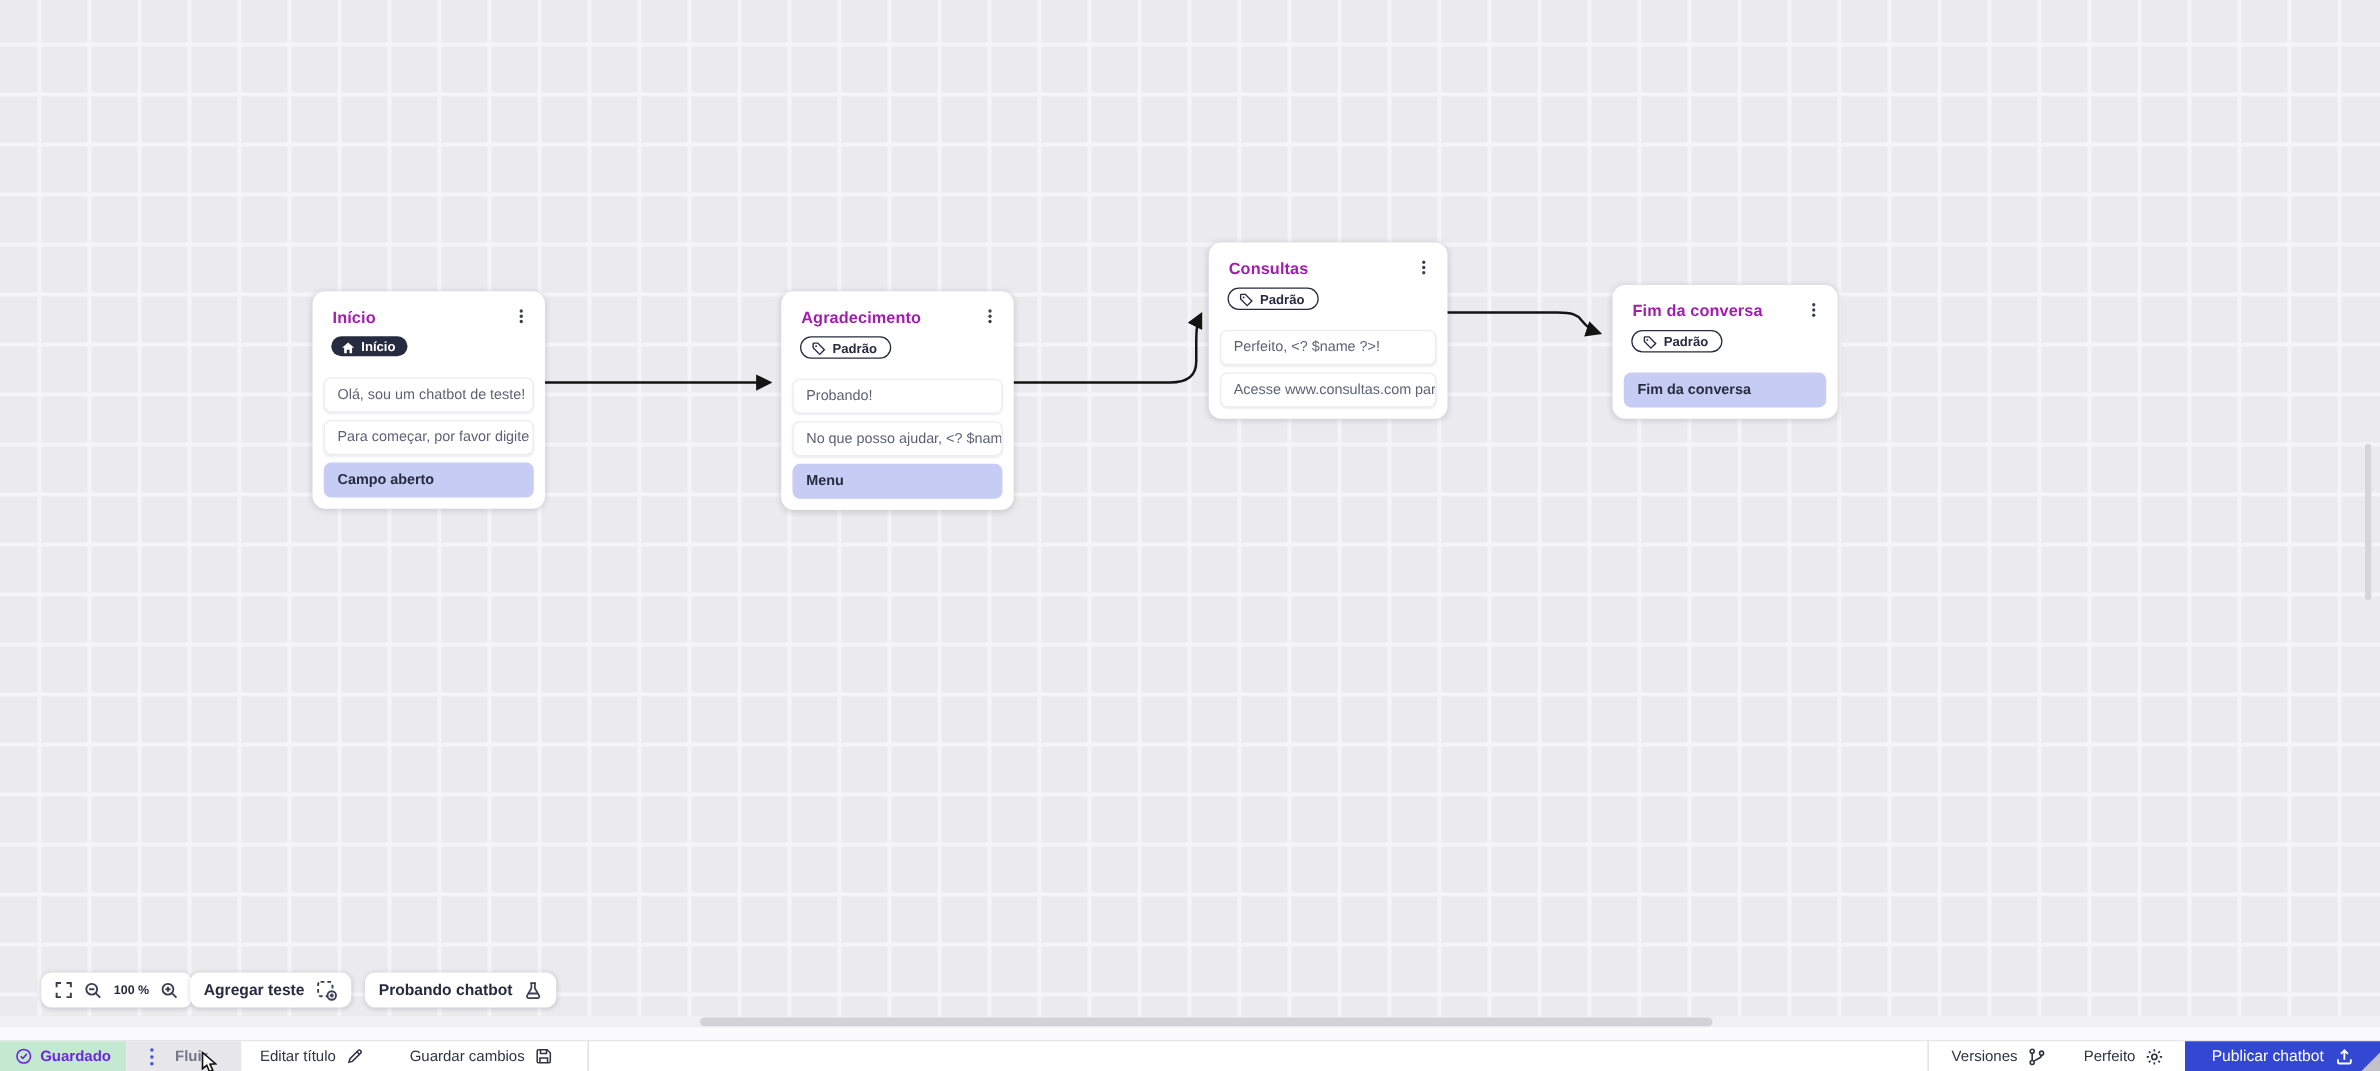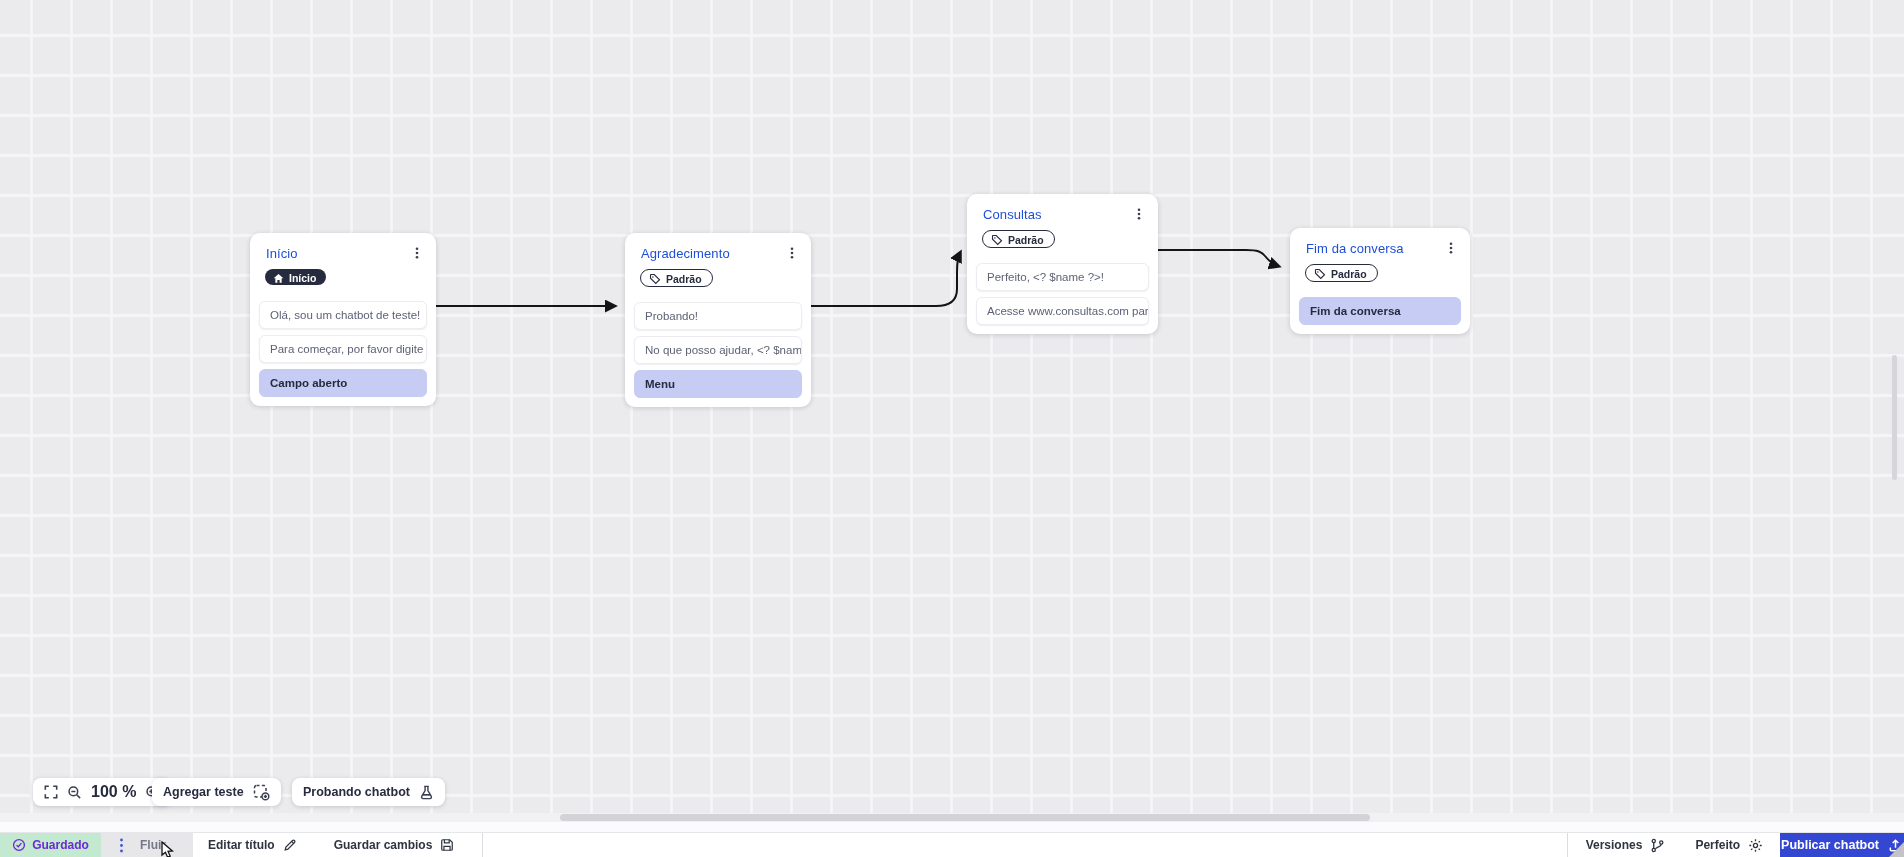"Consultas" .node-title { color: #1d4ed8 -> #a21caf; font-weight: 400 -> 700 }
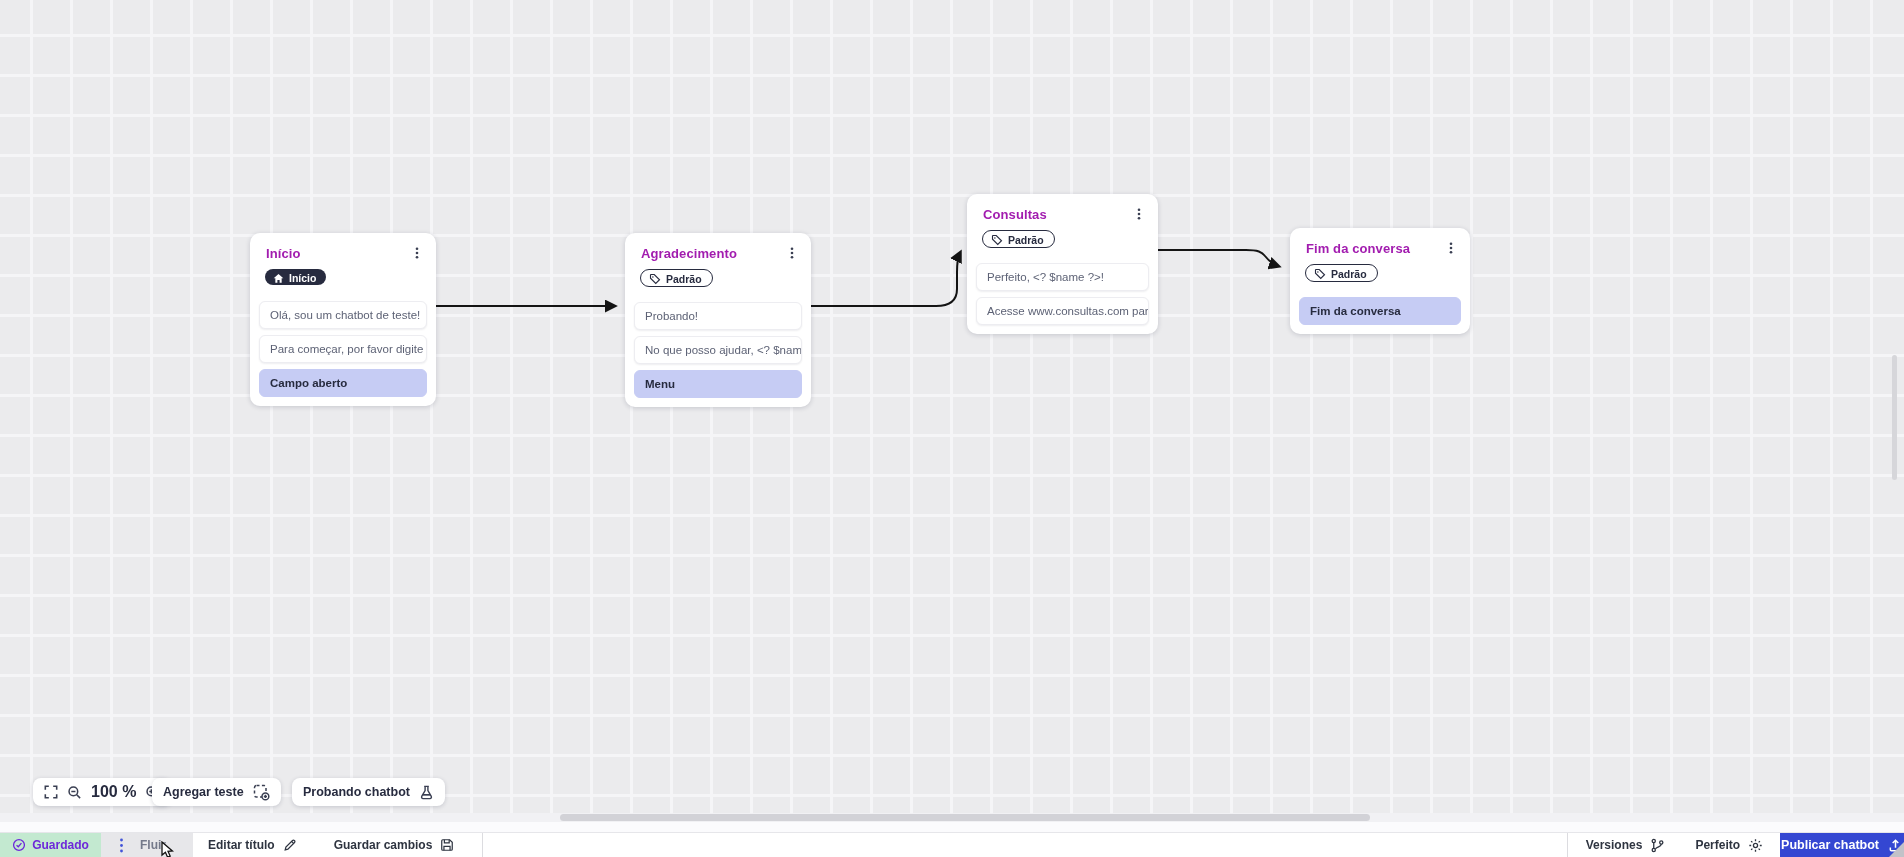"100 %" span { font-size: 16px -> 10px }
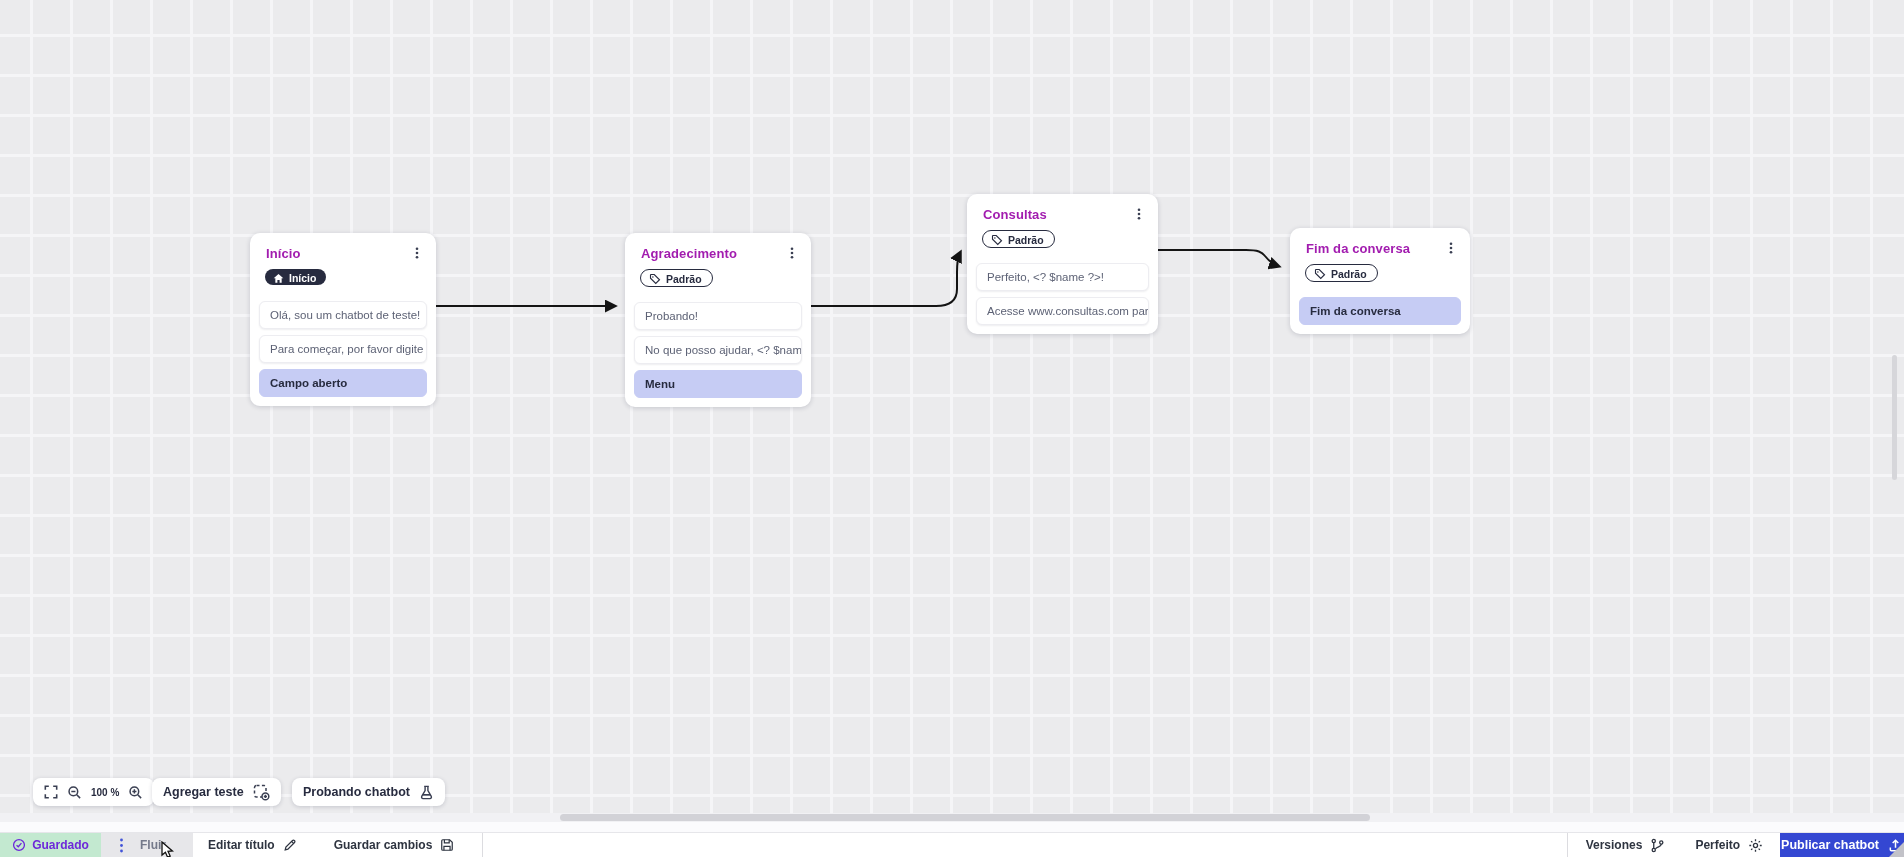"Editar título" .sb-group { font-weight: 700 -> 400 }
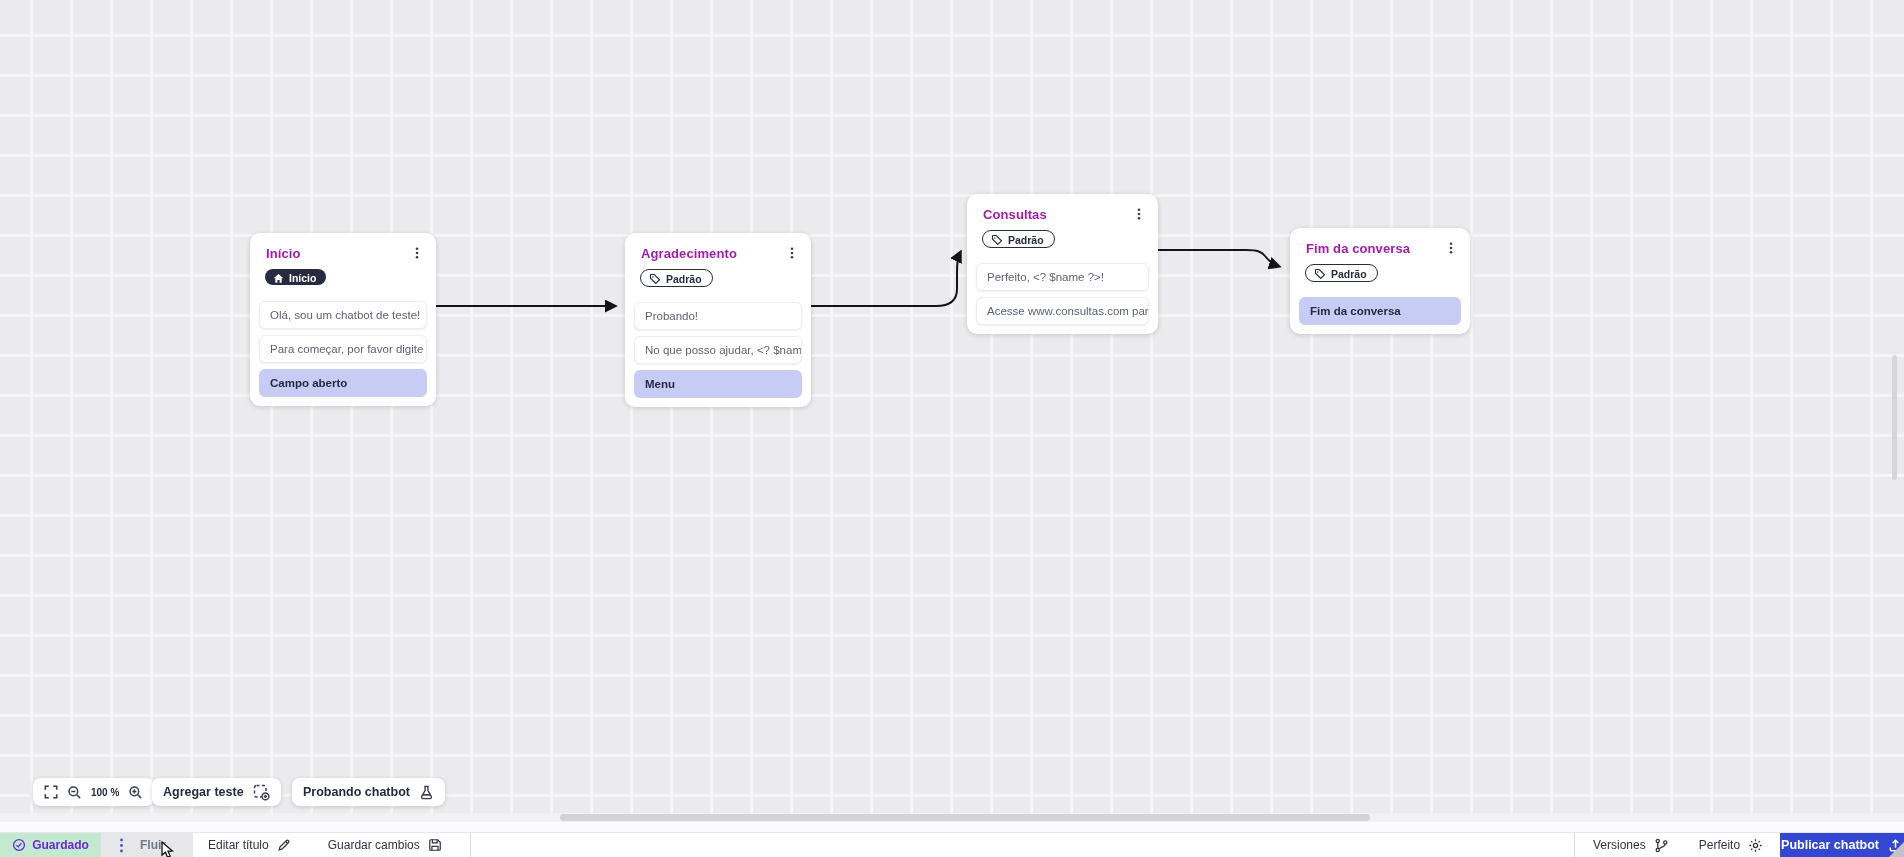"Publicar chatbot" .publish-btn { font-weight: 700 -> 400; padding: 0 1px -> 0 21px }
